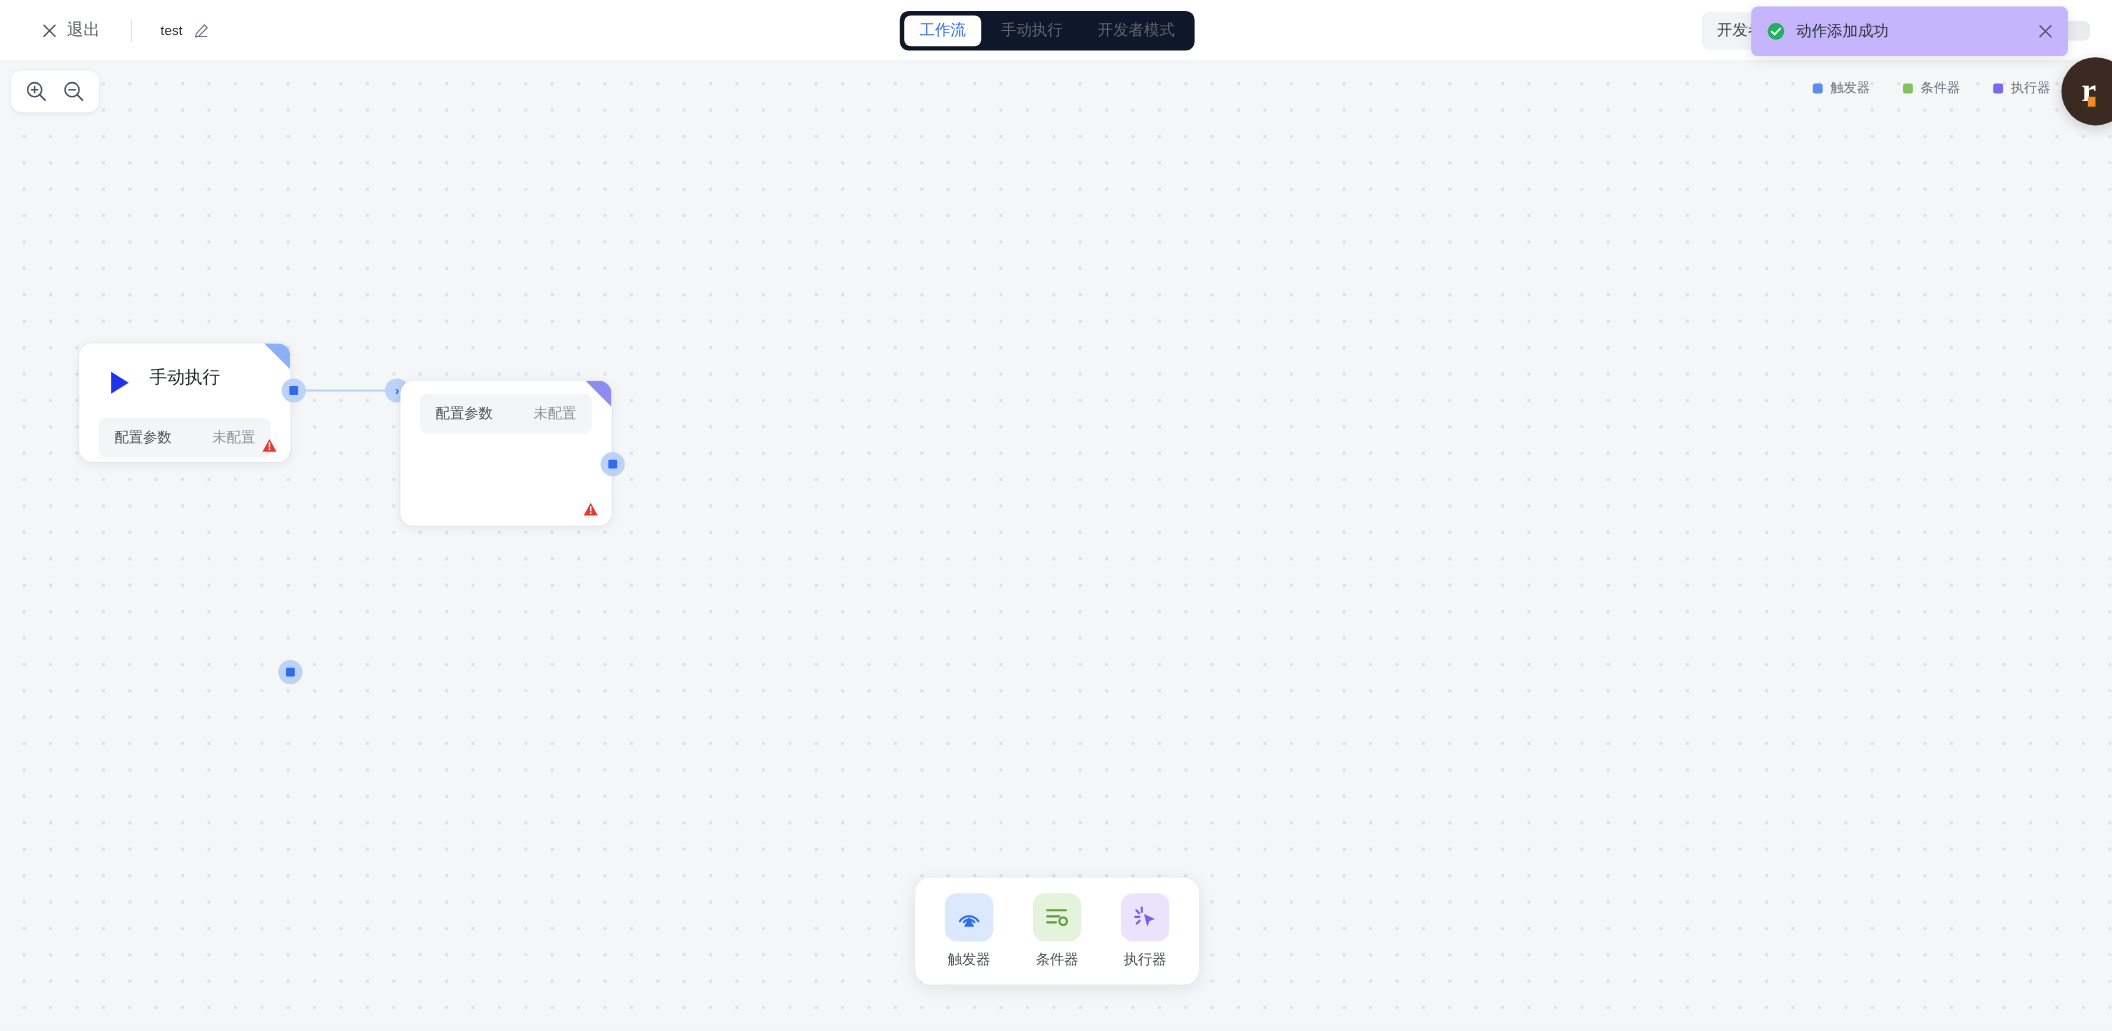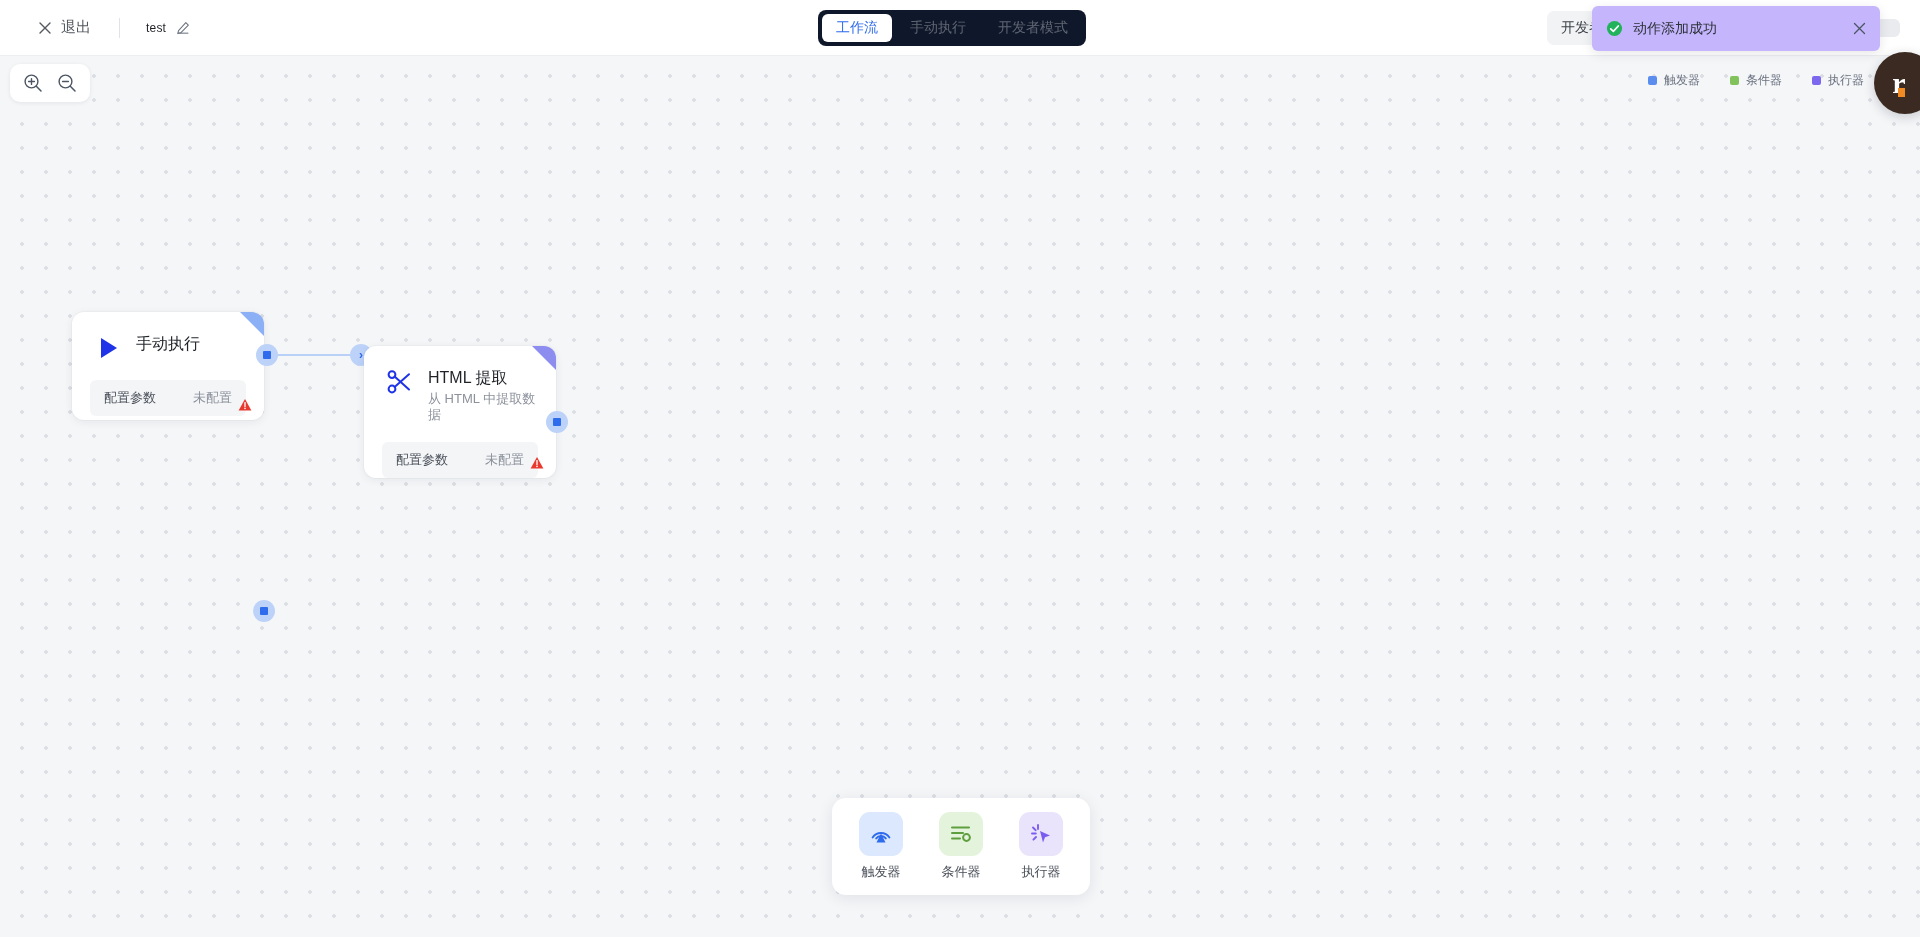"HTML 提取" div.node-head { html: <div> <svg> <circle></circle> <circle></circle> <path></path> <path></path> </svg> <div> <div>HTML 提取</div> <div>从 HTML 中提取数据</div> </div> </div> -> none }
